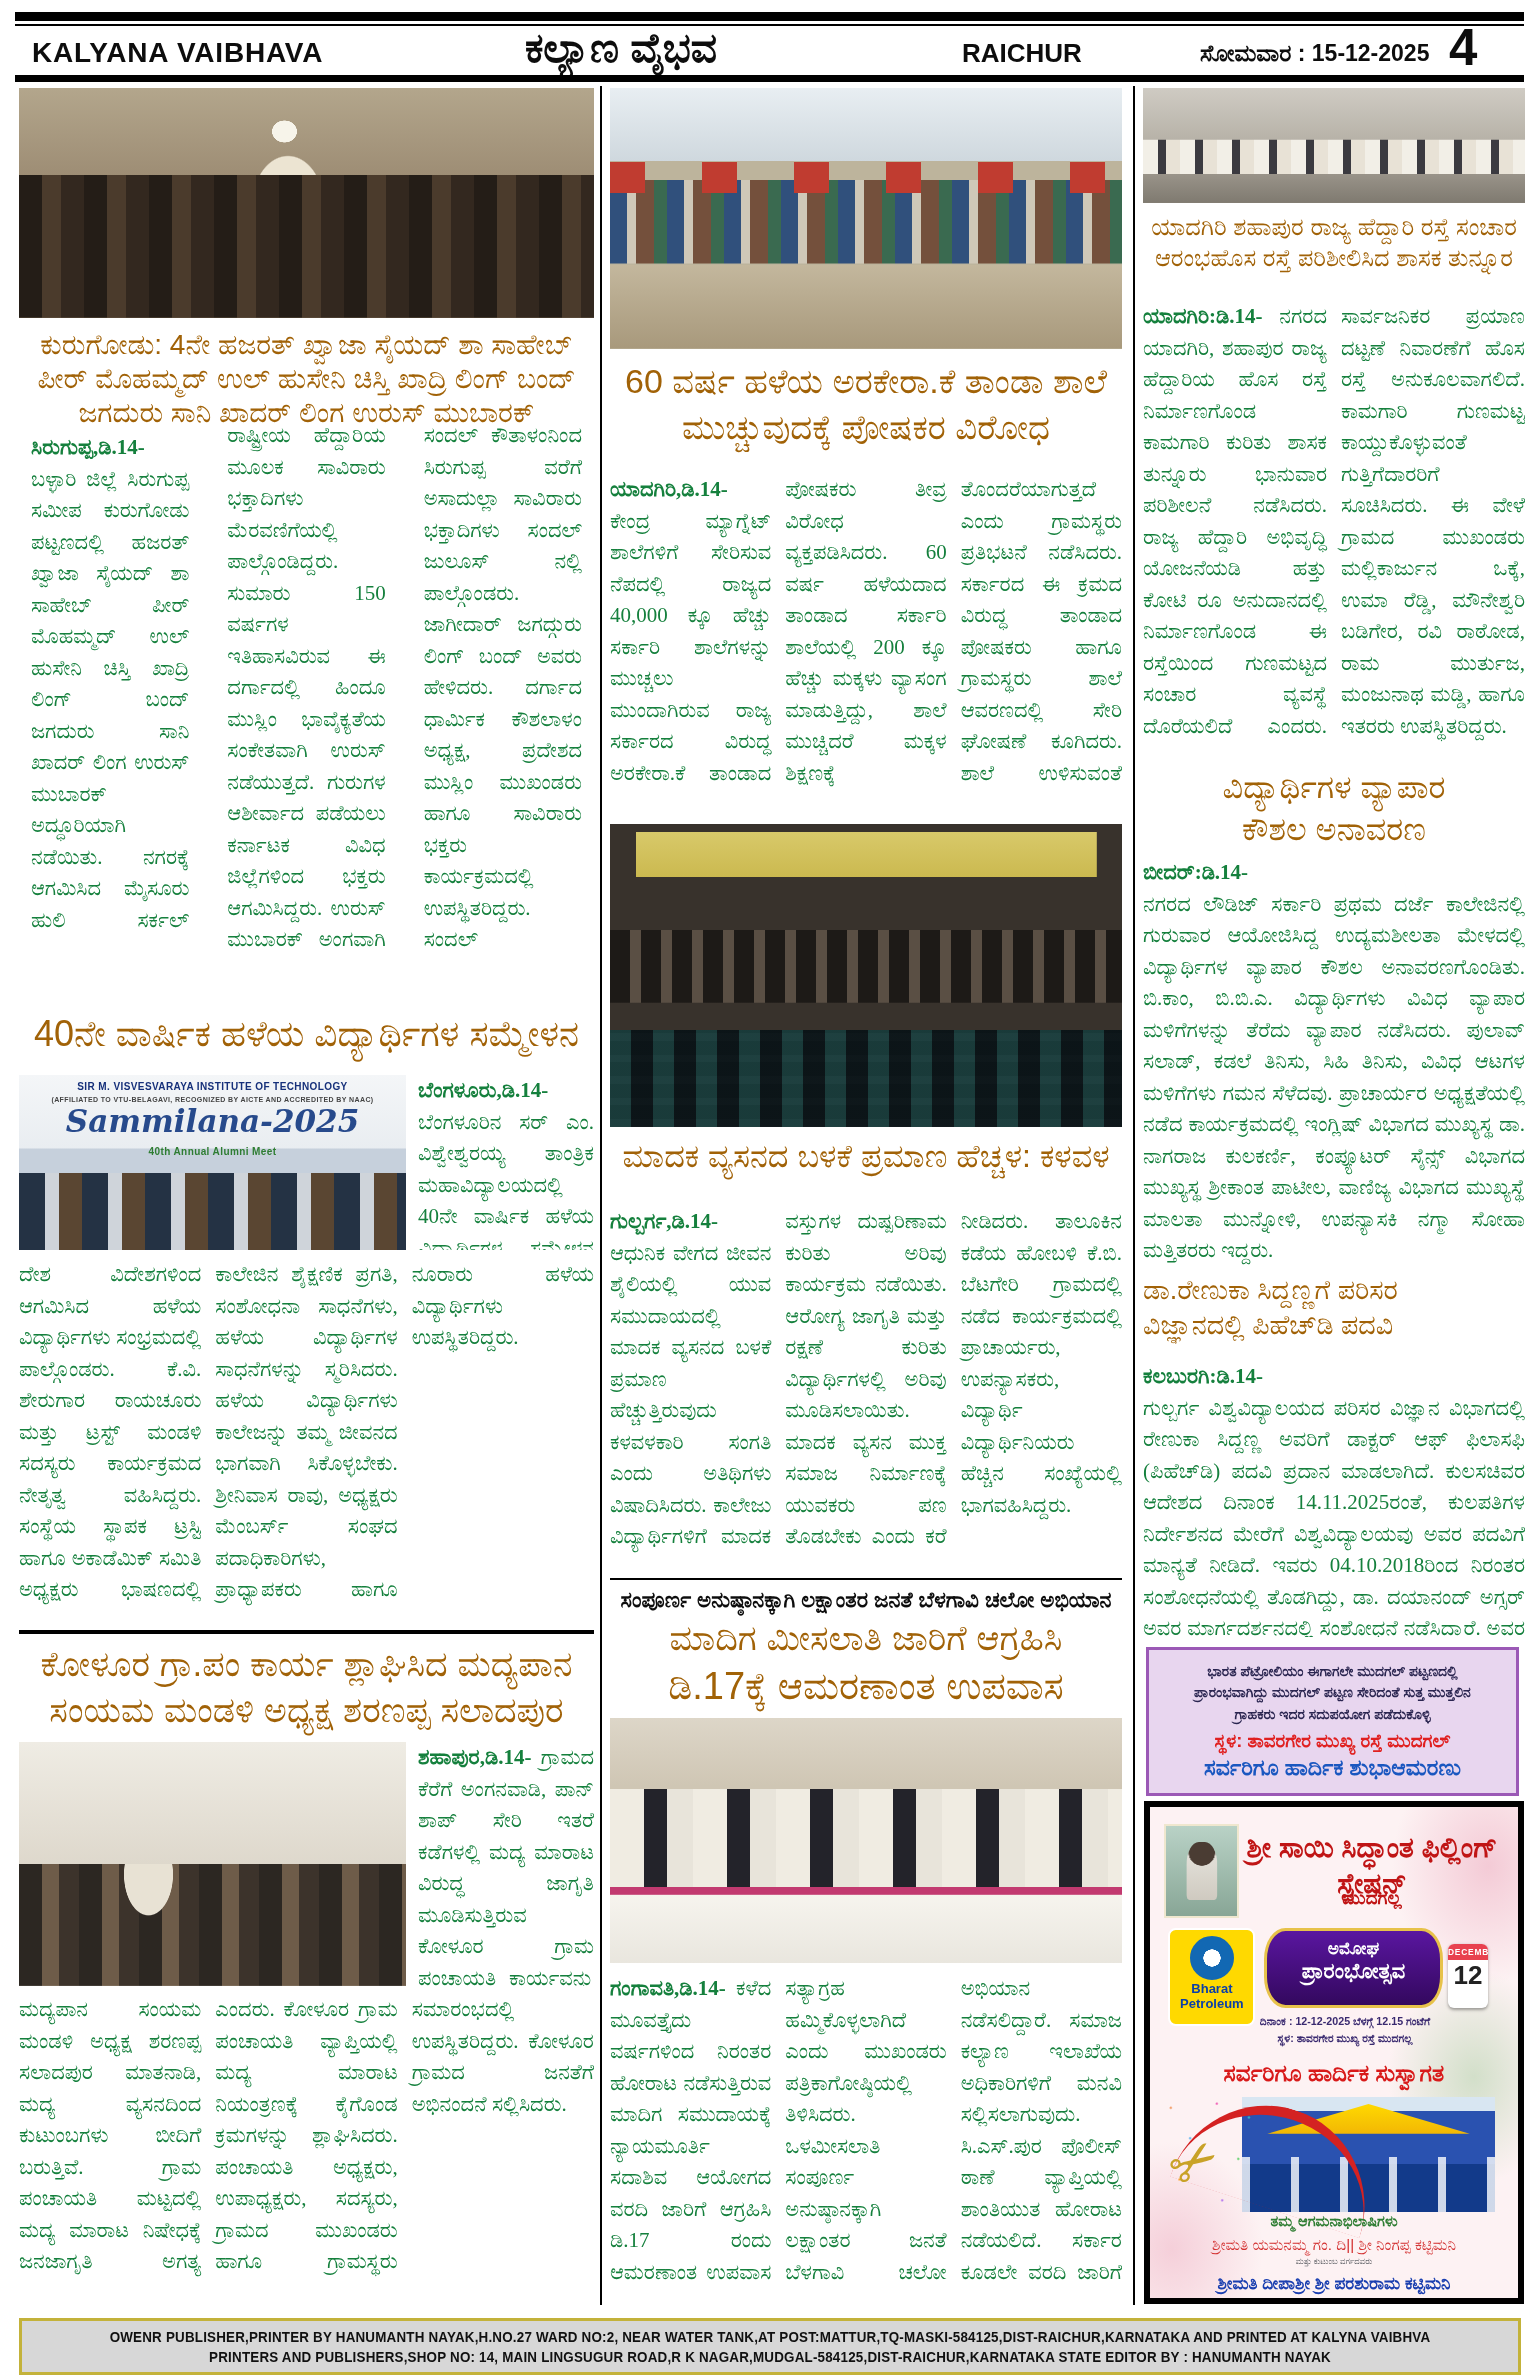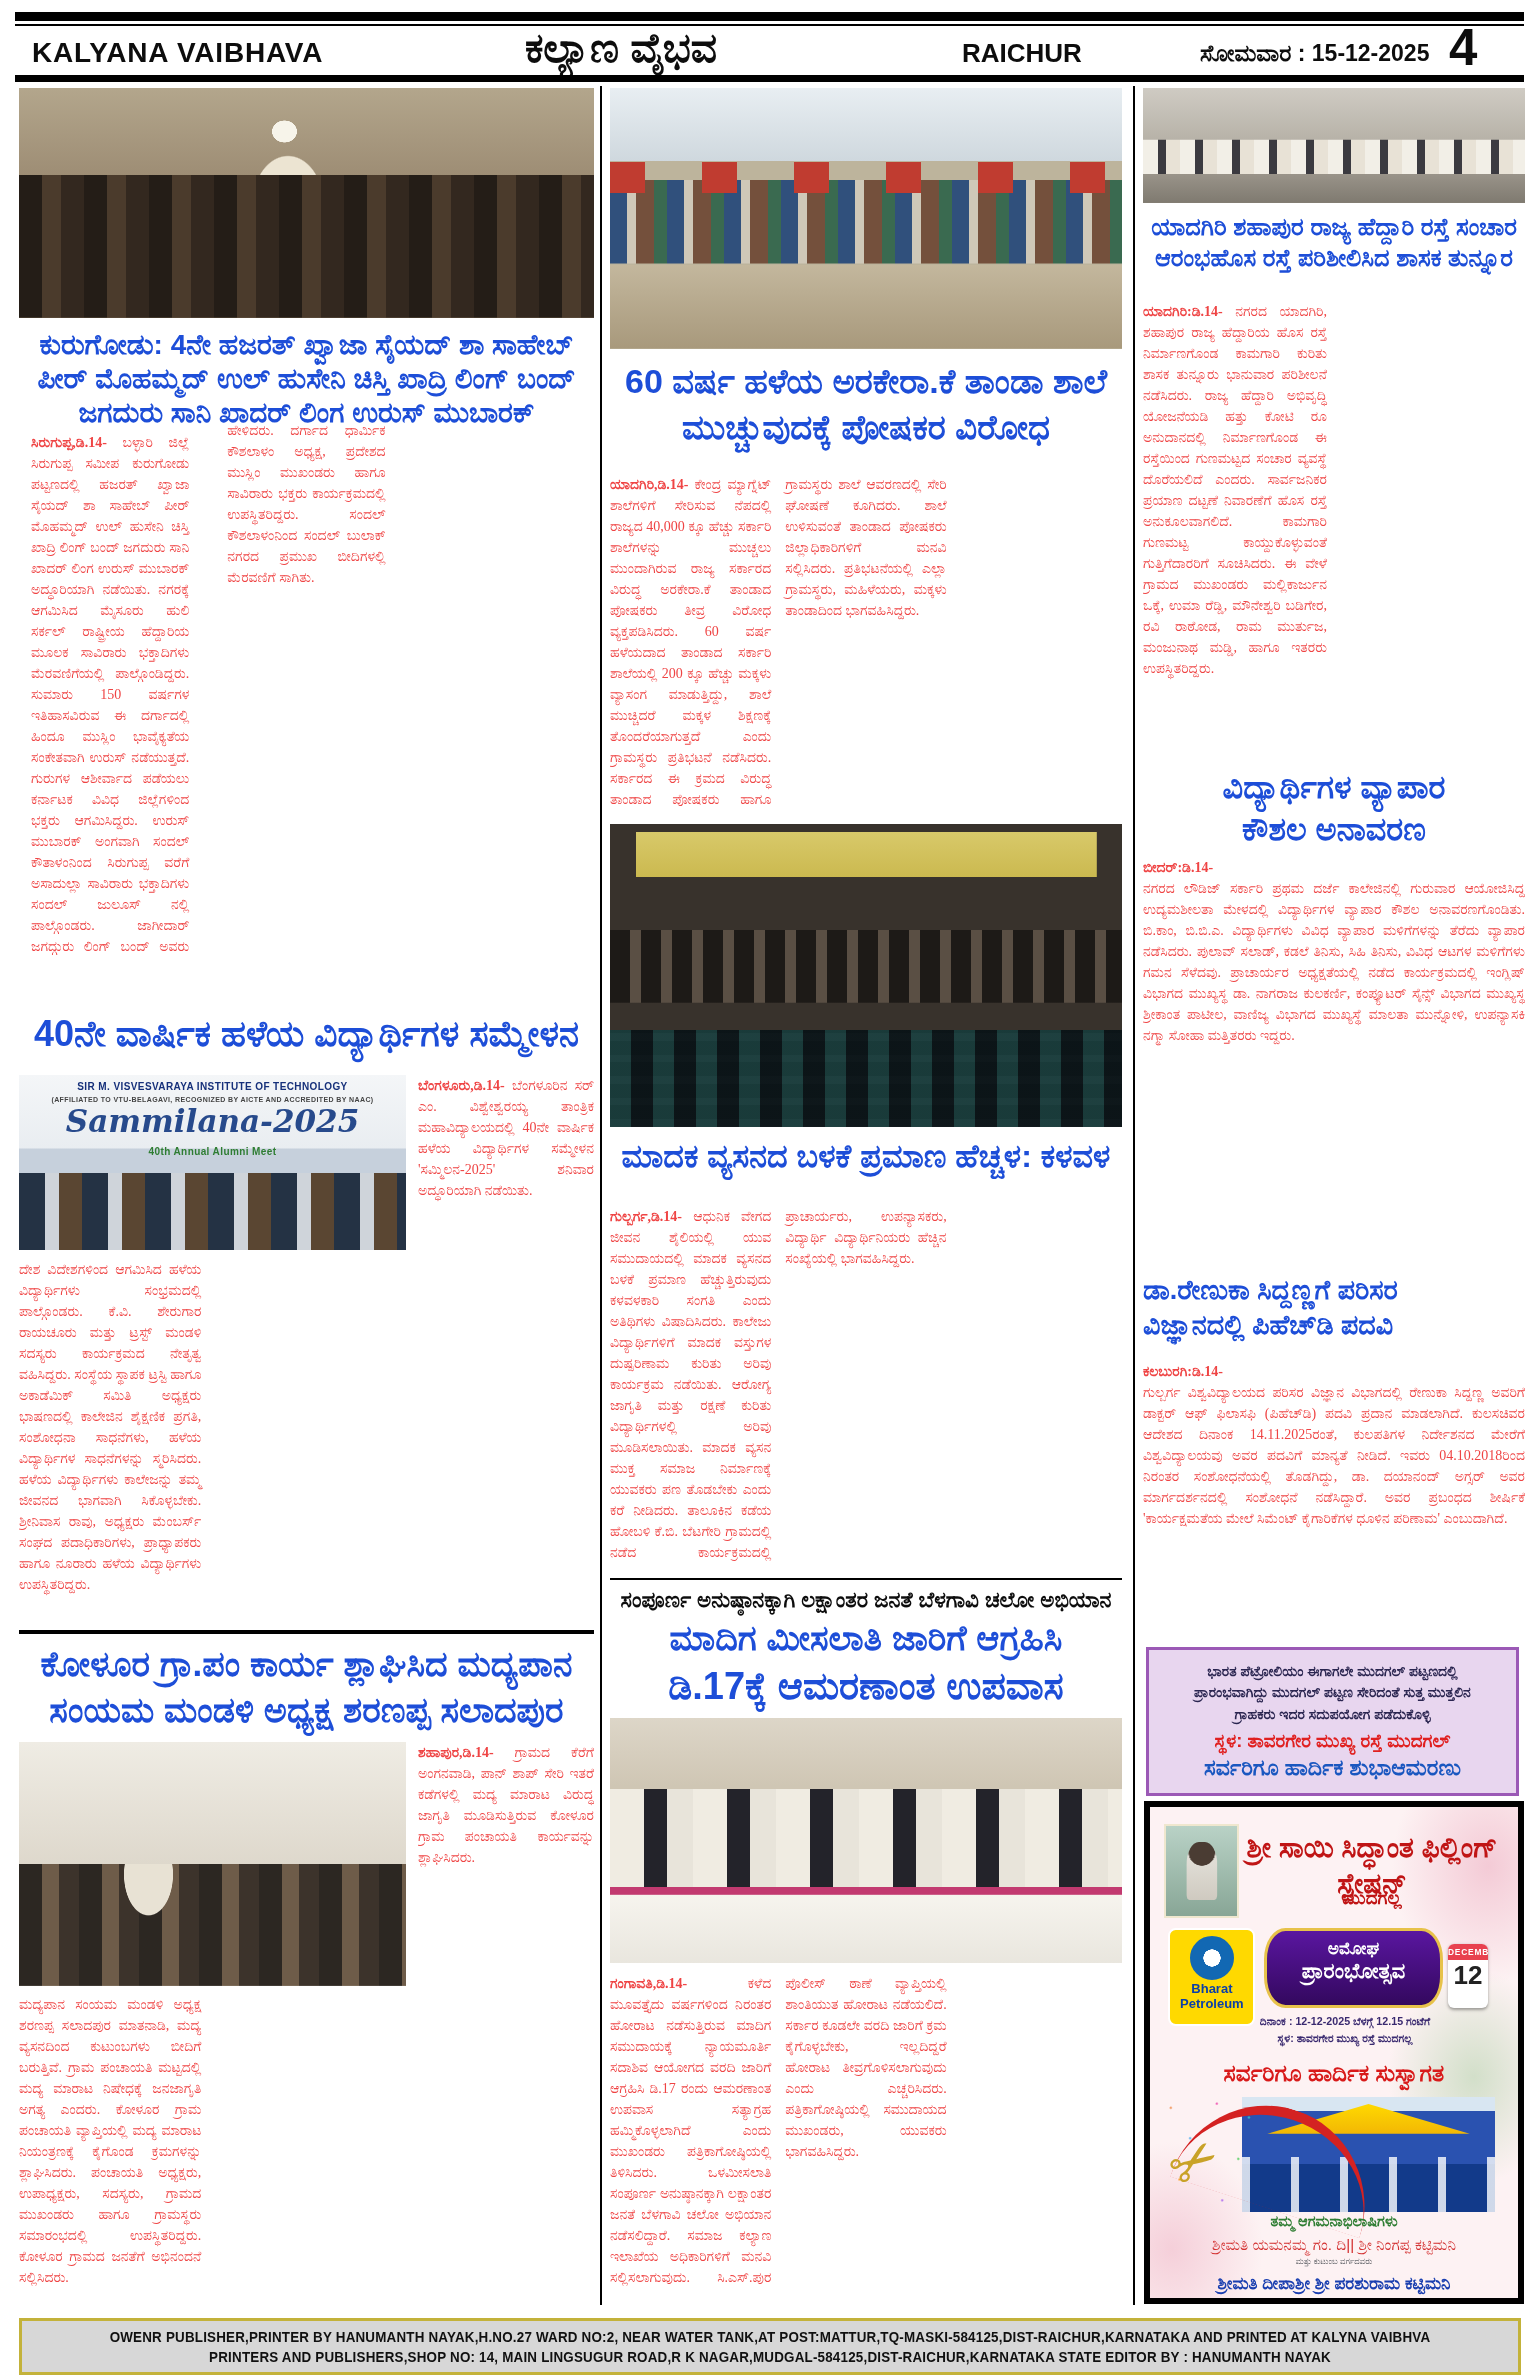"ಯಾದಗಿರಿ ಶಹಾಪುರ ರಾಜ್ಯ ಹೆದ್ದಾರಿ ರಸ್ತೆ" .hl { color: #1d4ed8 -> #a16207; font-weight: 700 -> 400 }
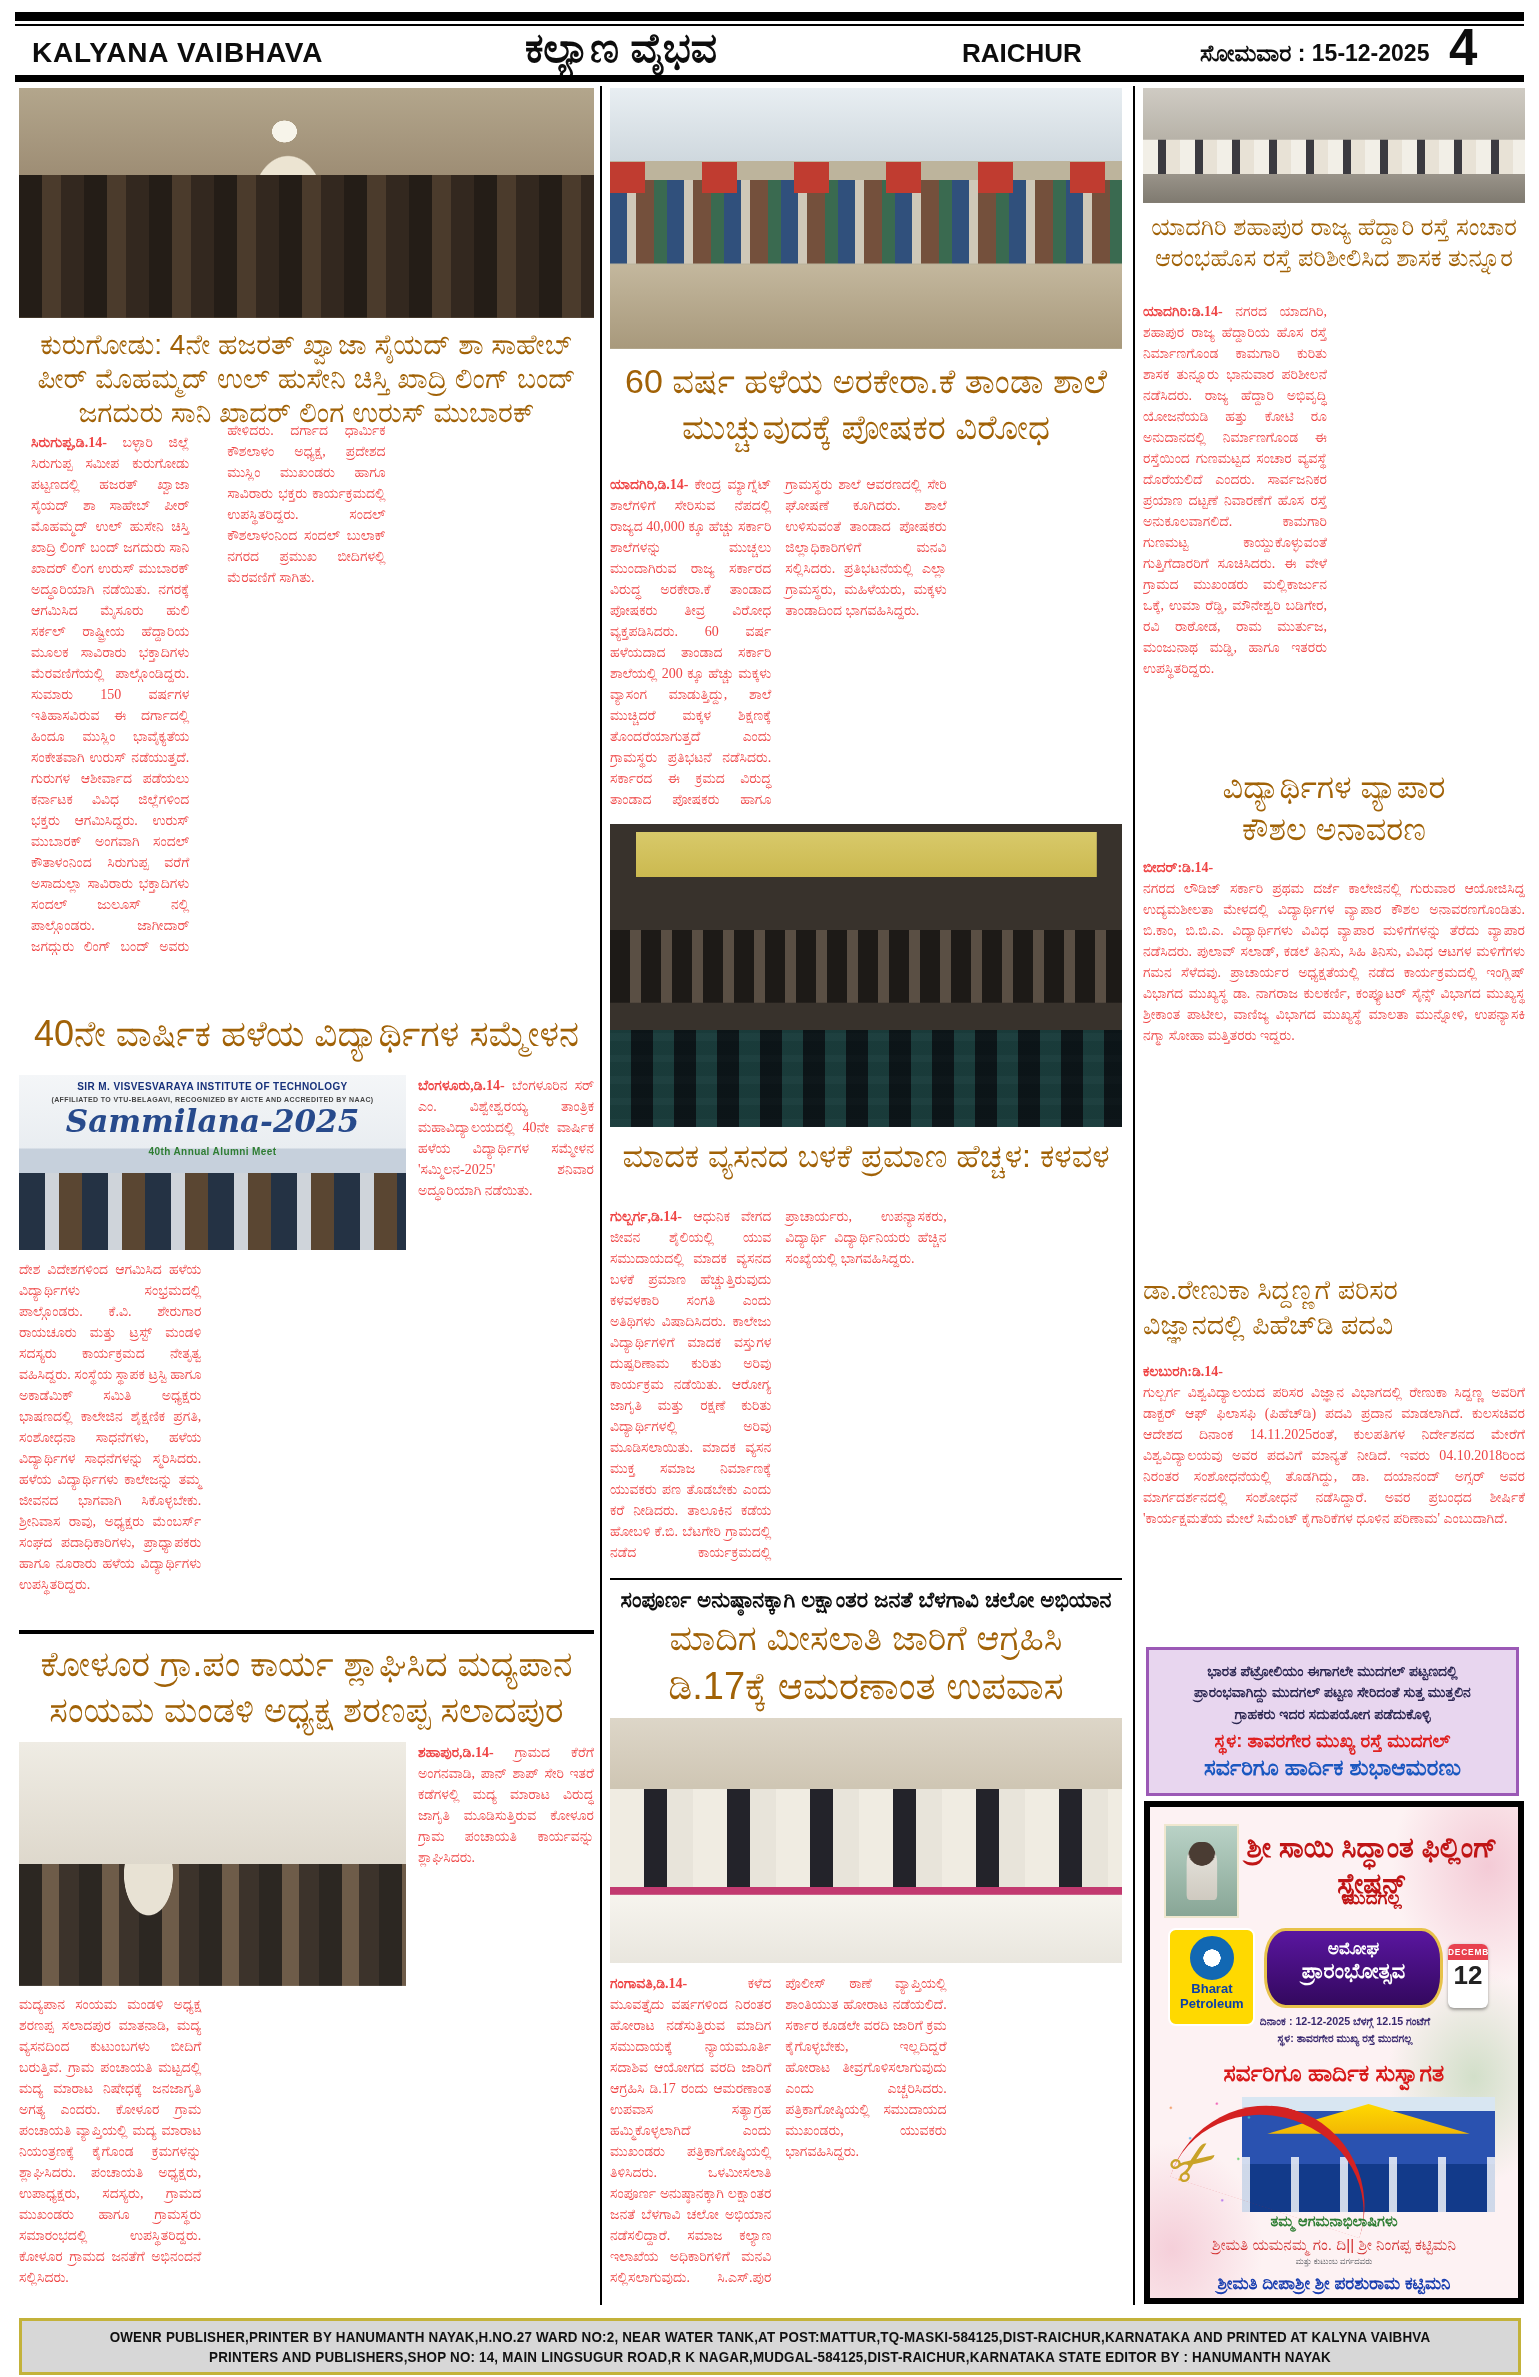"ಯಾದಗಿರಿ:ಡಿ.14- ನಗರದ ಯಾದಗಿರಿ, ಶಹಾಪುರ" .bt { color: #ef4444 -> #15803d; font-size: 14px -> 21px }
